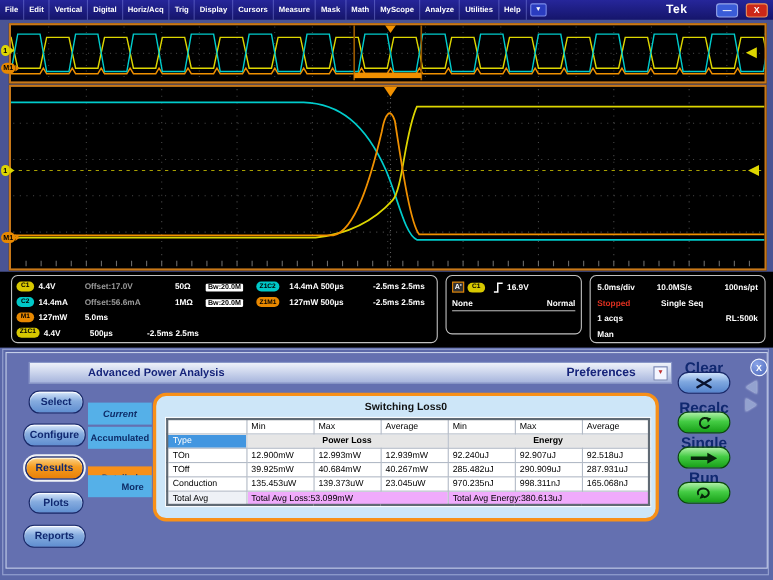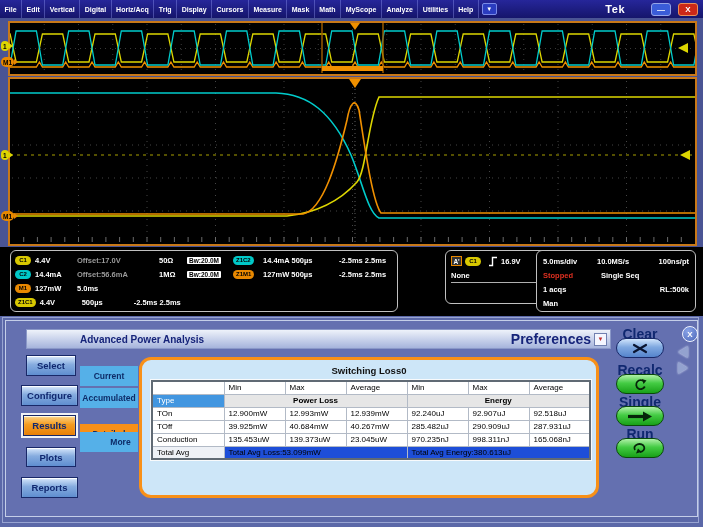"16.9V" .ro-trig { margin-left: 40px -> none }
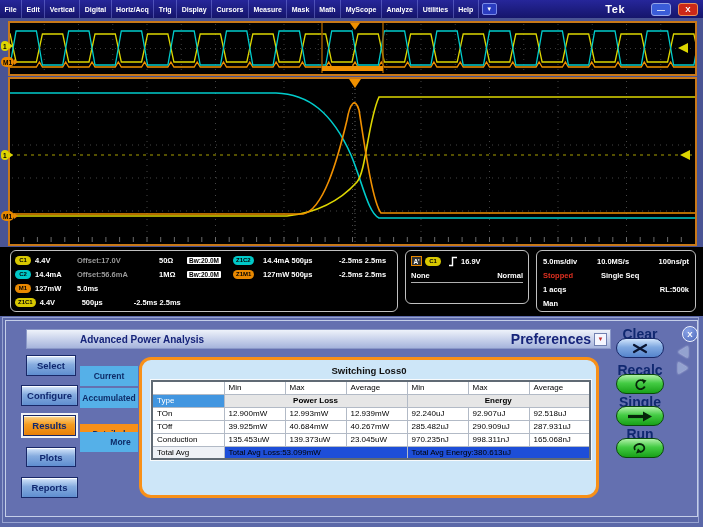"Preferences" .apa-prefs-label { font-size: 14px -> 11px; margin-right: 3px -> 16px }
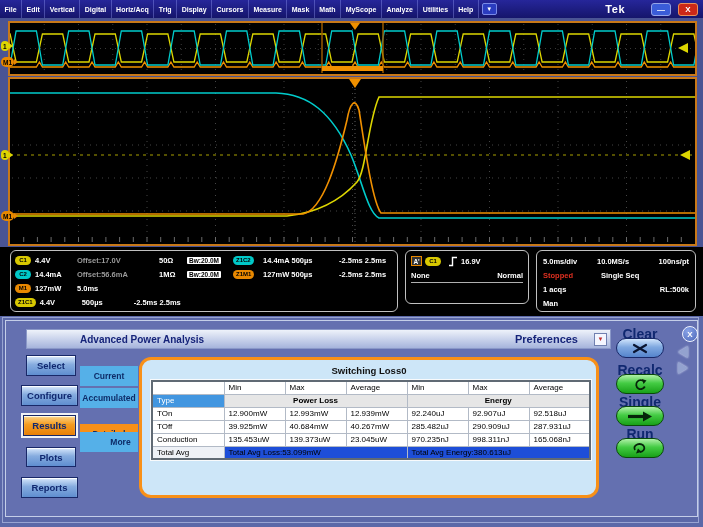"Select" .nav-btn { border-radius: 0 -> 10px }
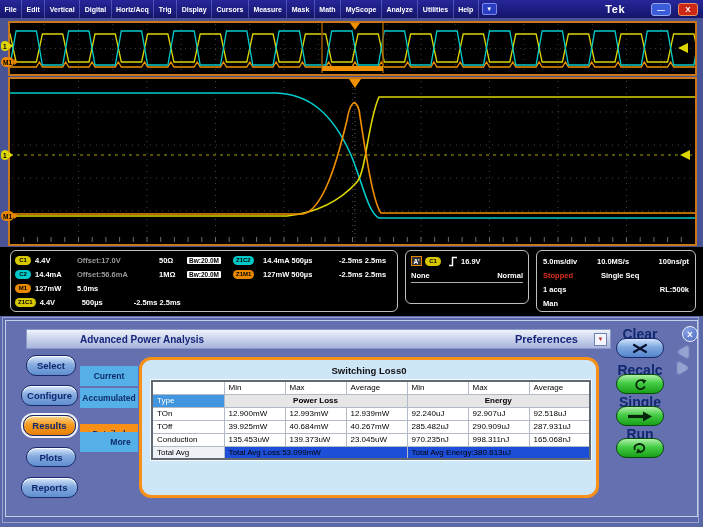"Current" div.tab { font-style: none -> italic }
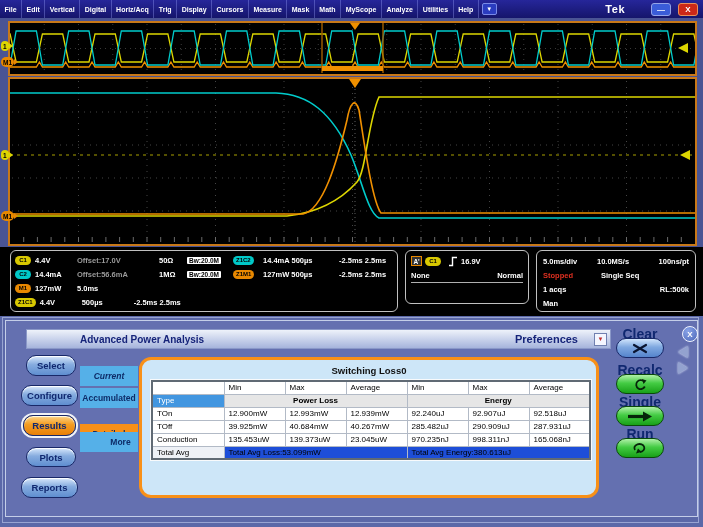"Switching Loss0" .apa-panel { height: 141px -> 117px }
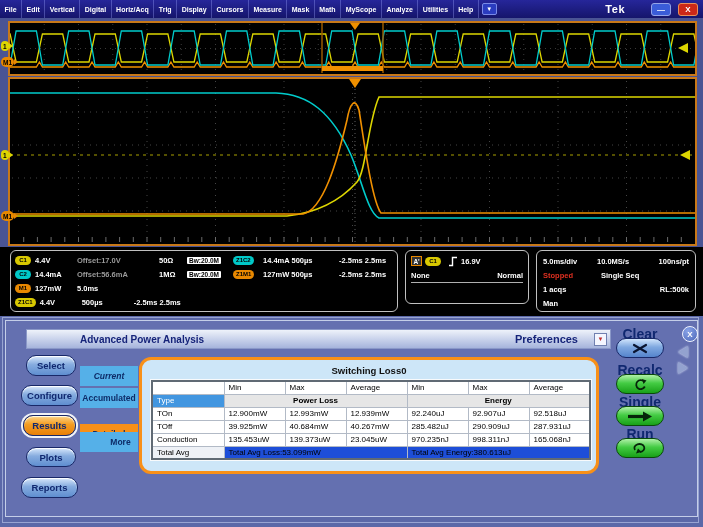"Total Avg Loss:53.099mW" .total-cell { background: #1d4ed8 -> #f0abfc }
